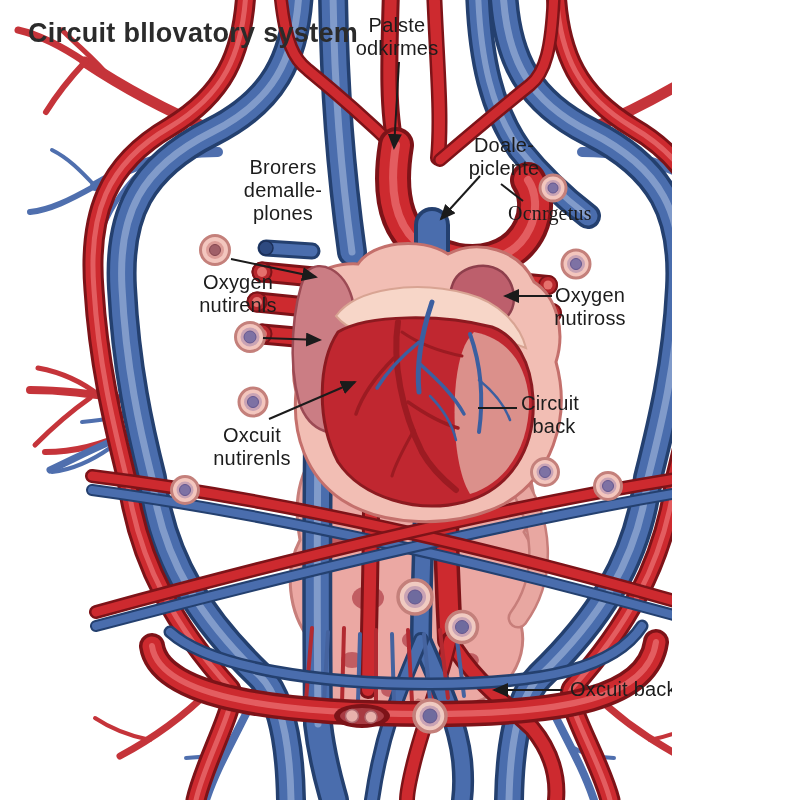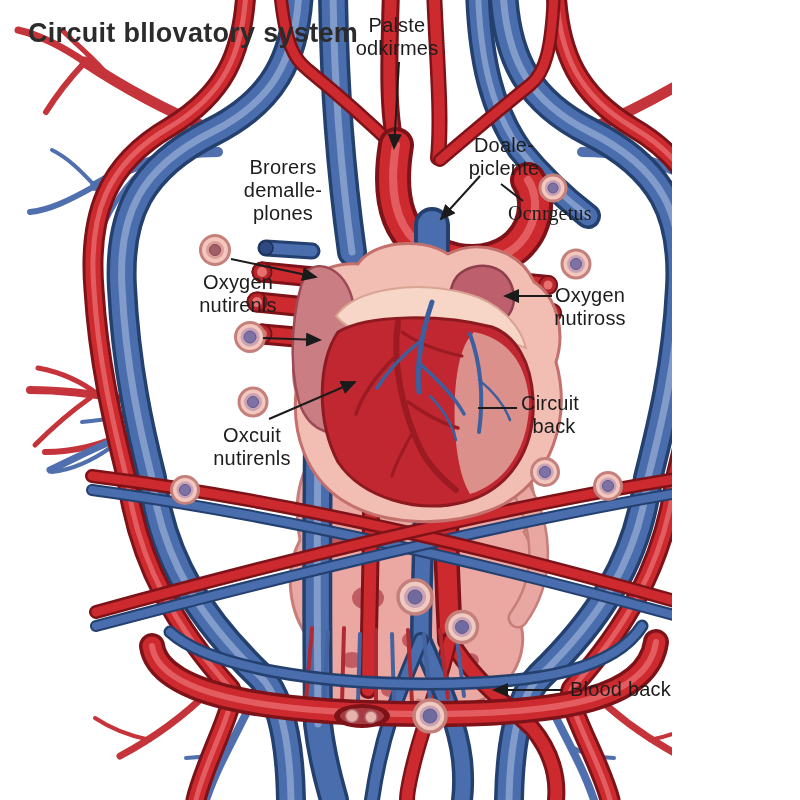"Blood back" div.lbl { text: Blood -> Oxcuit }
